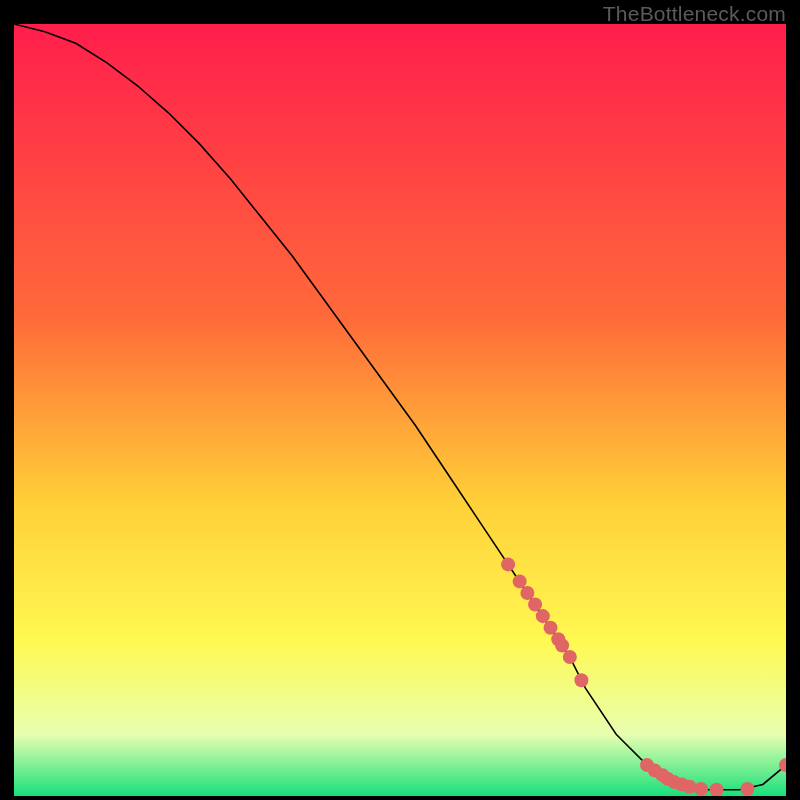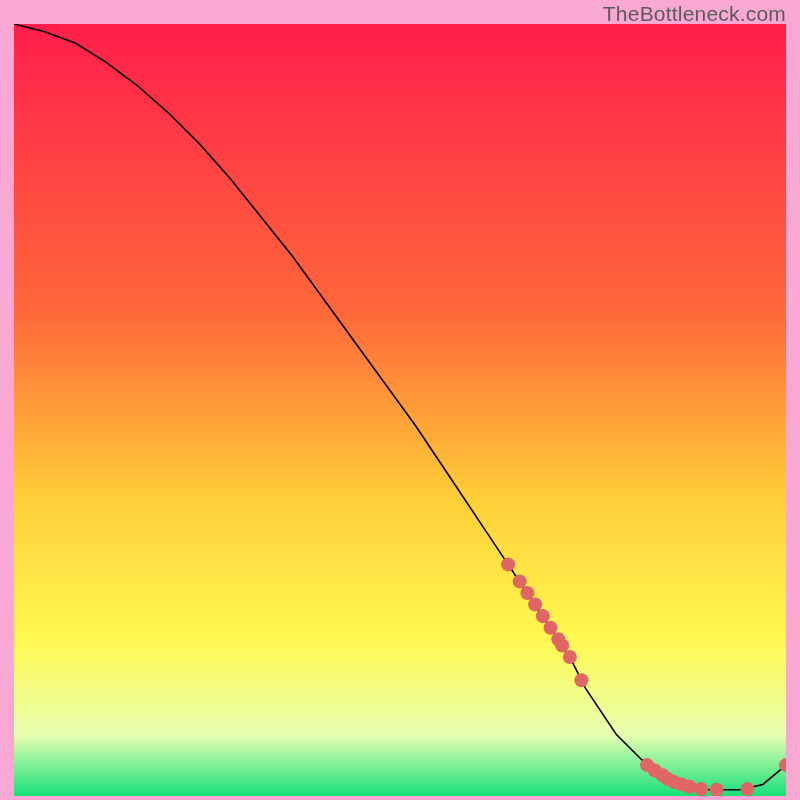"TheBottleneck.com" .stage { background: #f9a8d4 -> #000000 }
